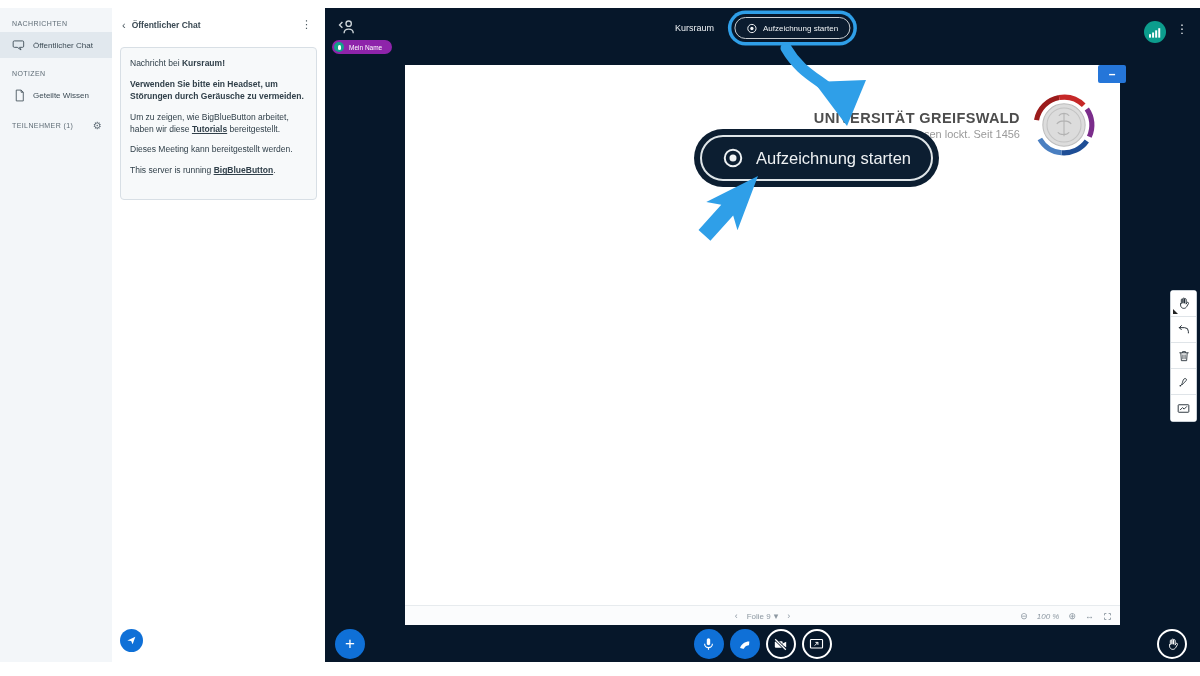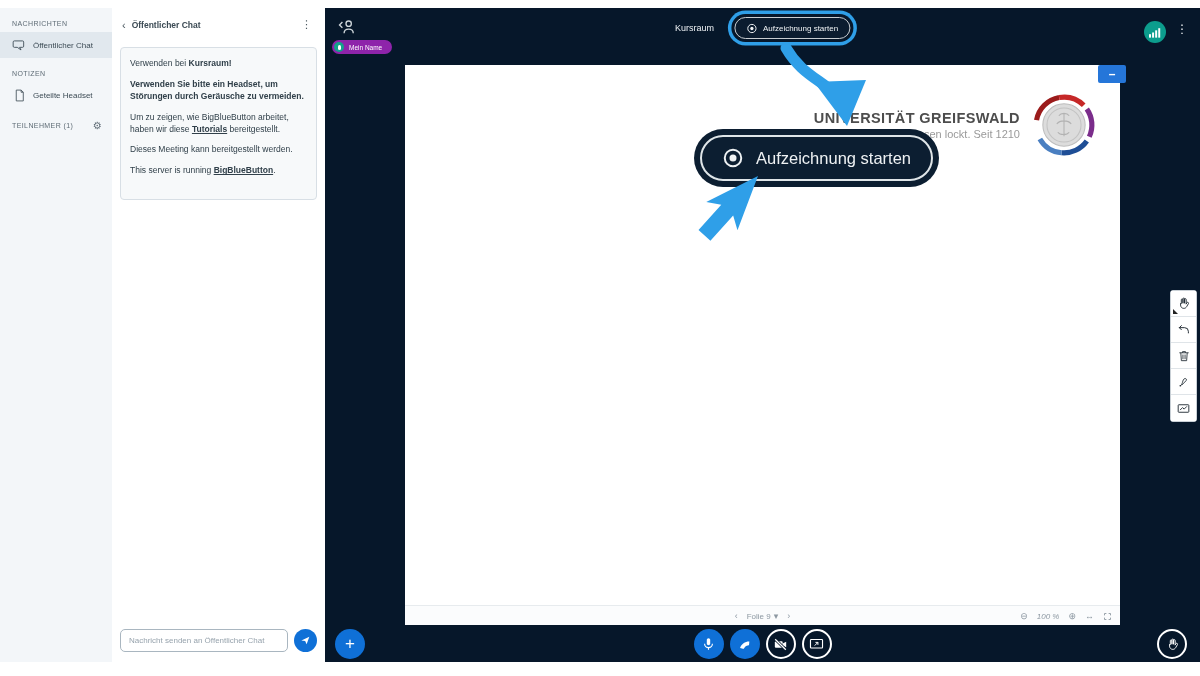"Verwenden bei" span { text: Verwenden -> Nachricht }
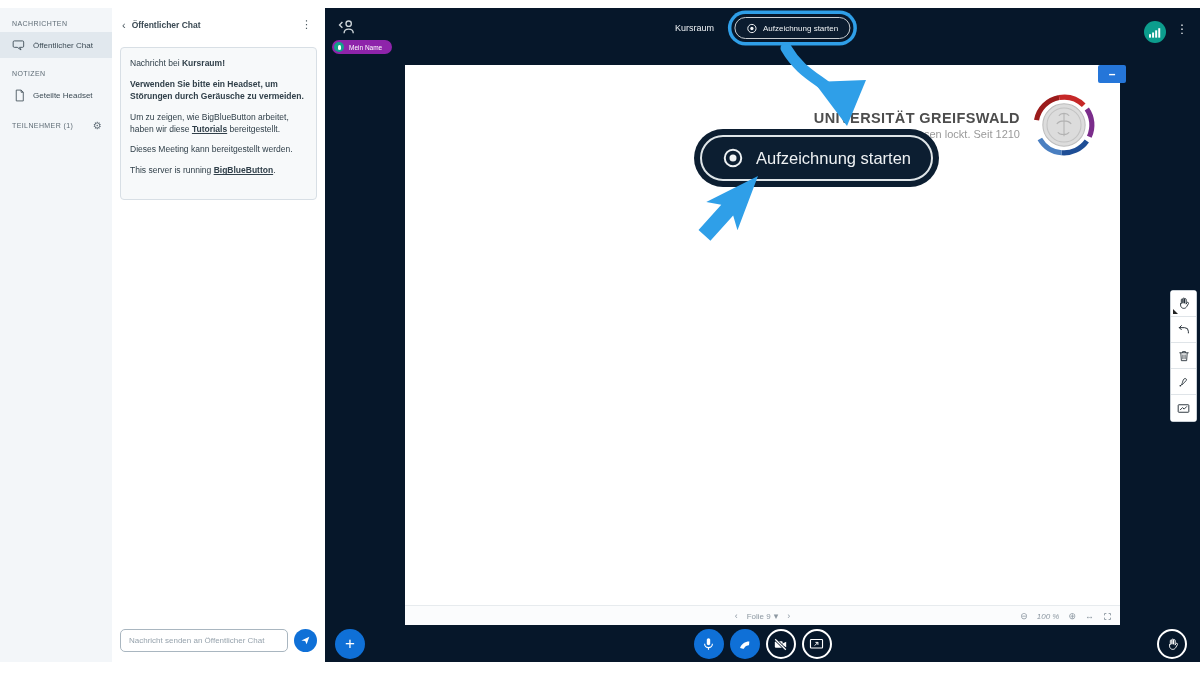"Geteilte Headset" span { text: Headset -> Wissen }
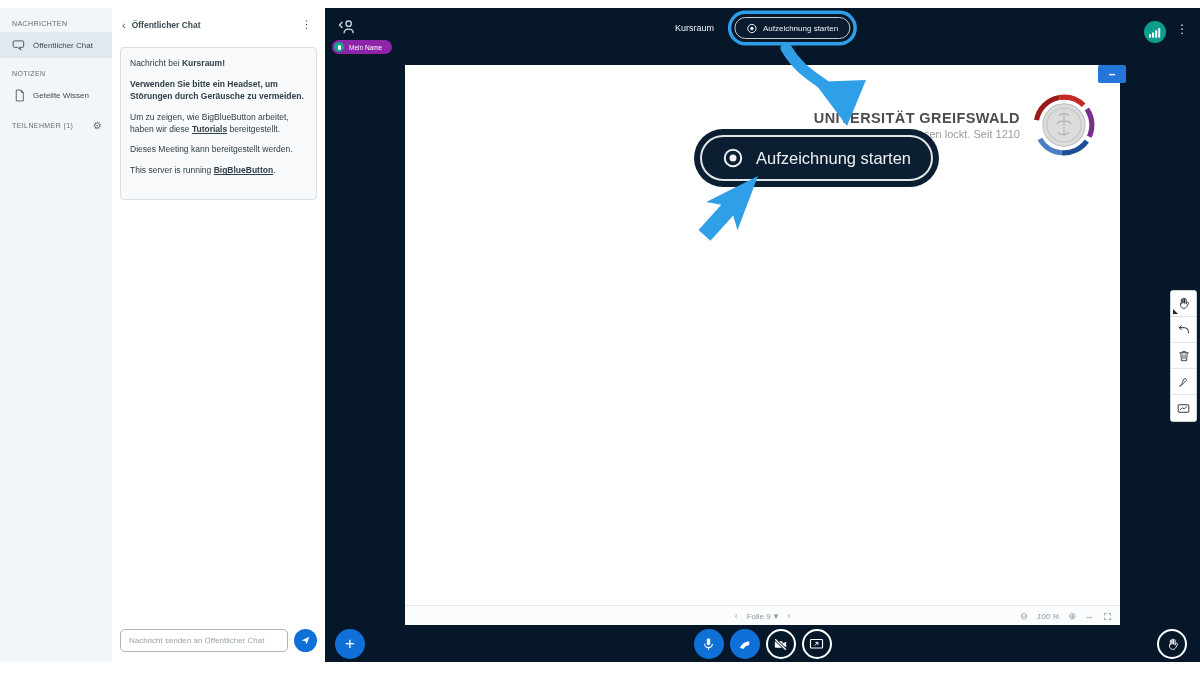"Wissen lockt. Seit 1210" div.logo-sub { text: 1210 -> 1456 }
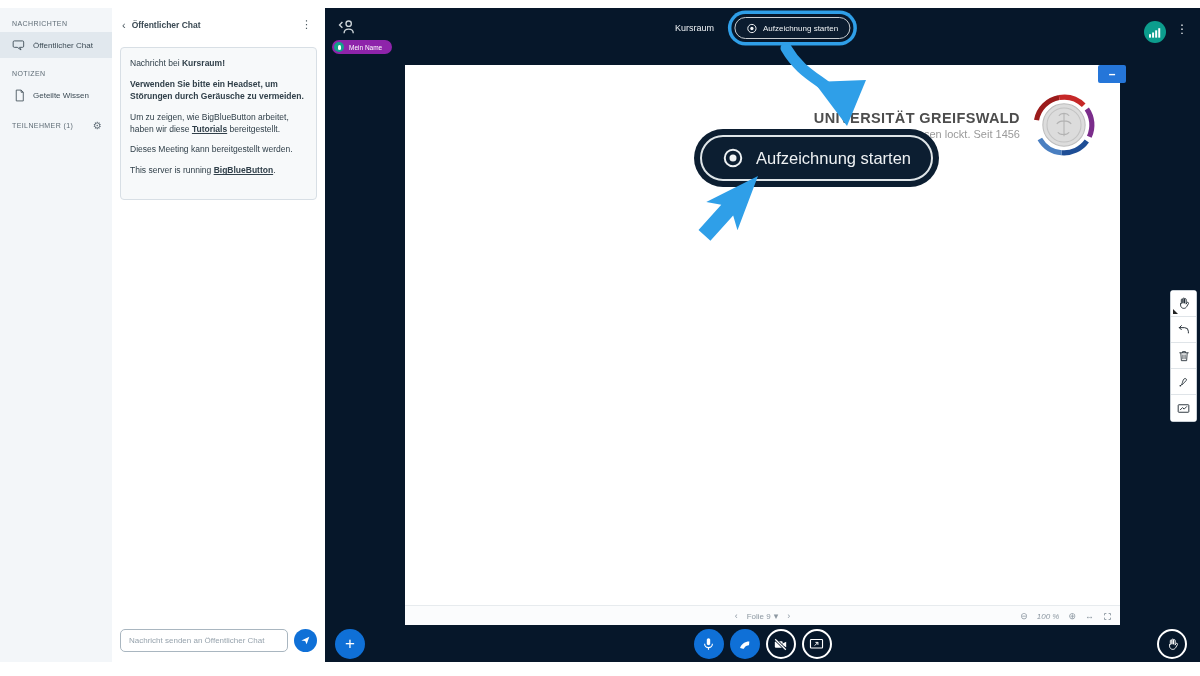"Nachricht senden an Öffentlicher Chat" input.chat-input { html: <input> -> none }
